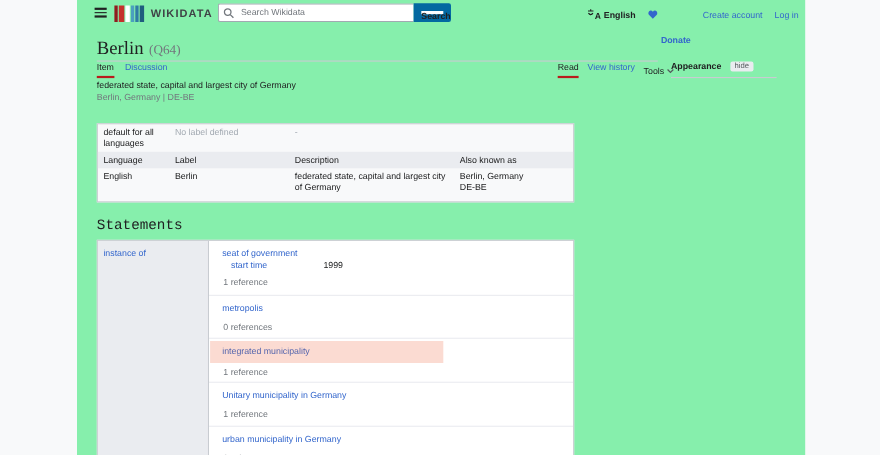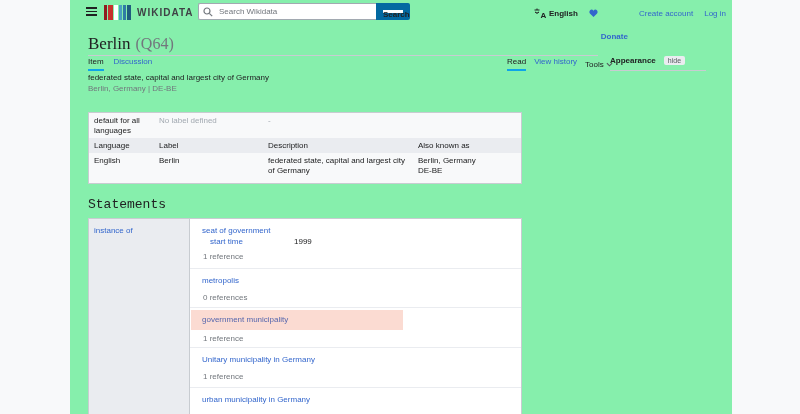"(Q64)" .entity-id { font-size: 16px -> 12px }
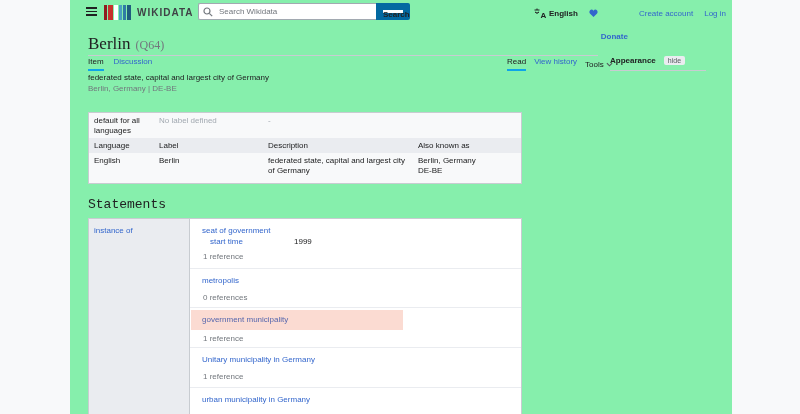"Item" .tab.active { border-bottom: 2px solid #0ea5e9 -> 2px solid #b91c1c }
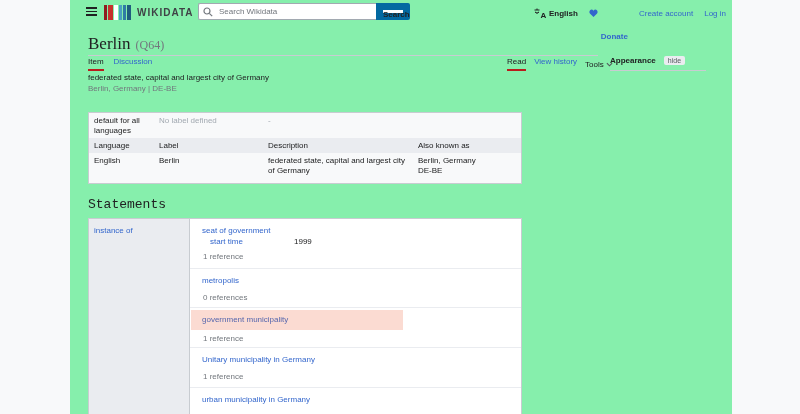"government municipality" span.snak { text: government -> integrated }
